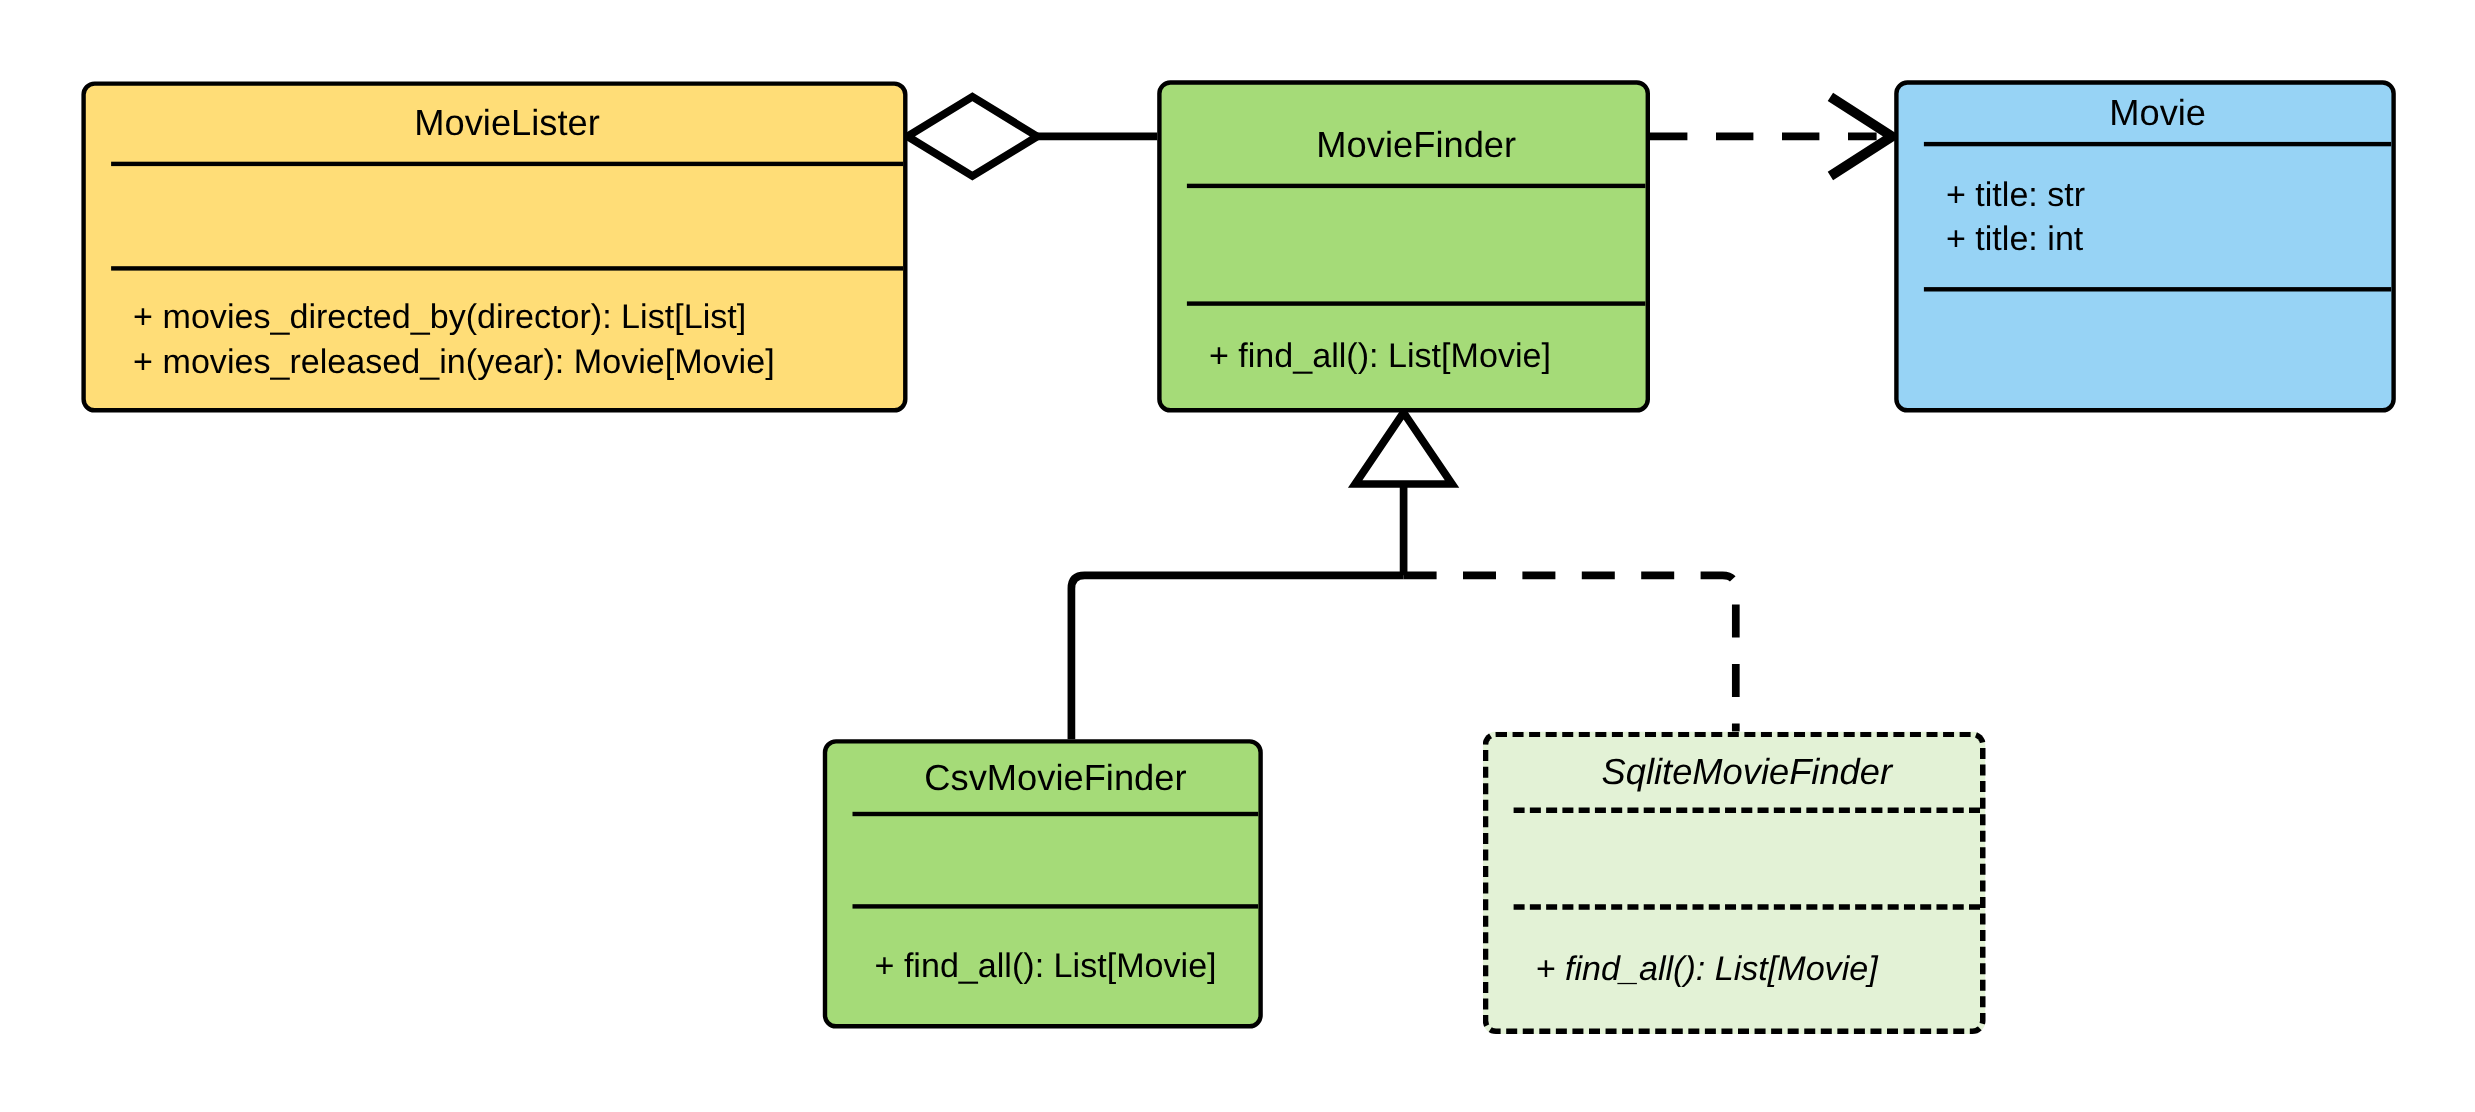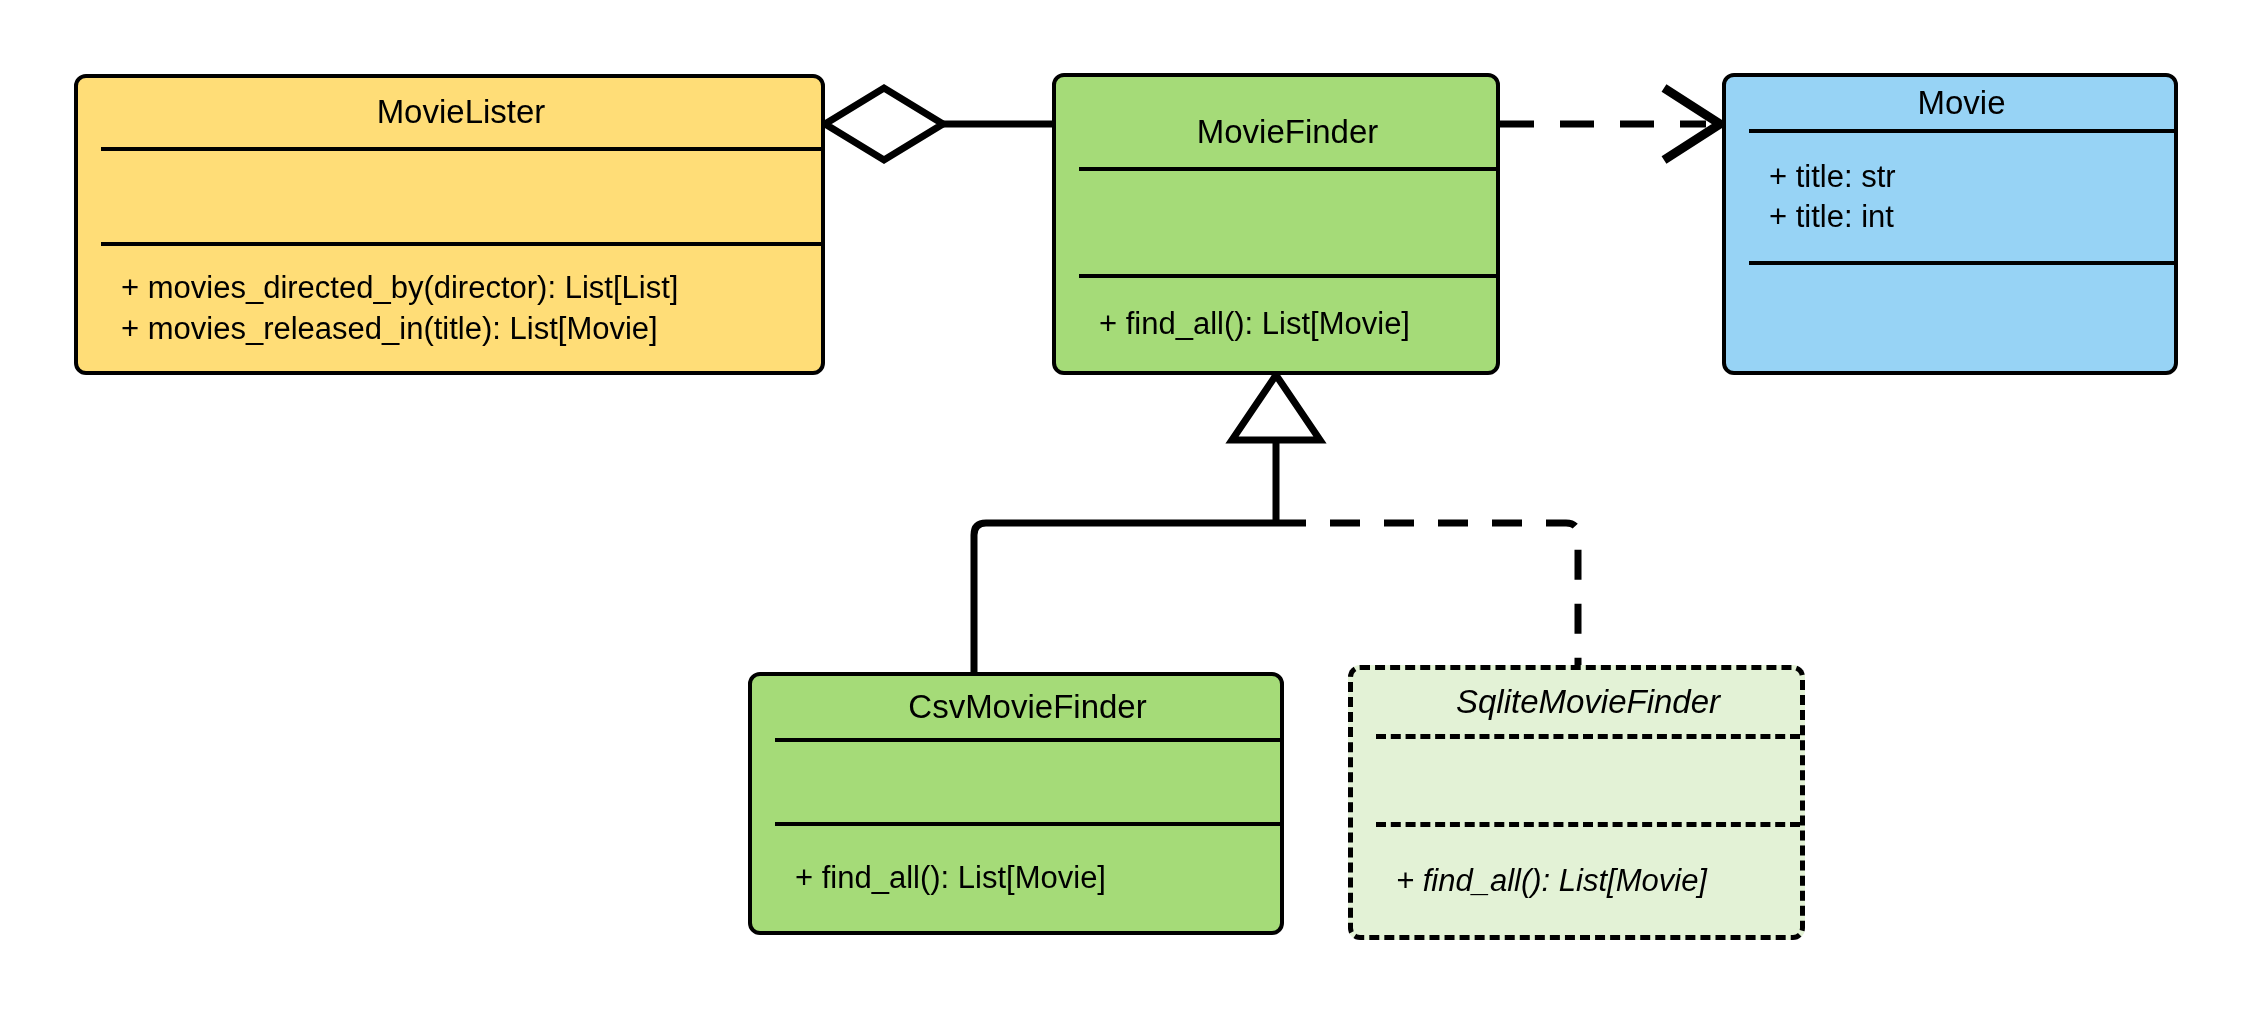"+ movies_released_in(title): List[Movie]" div.member { text: title): List -> year): Movie }
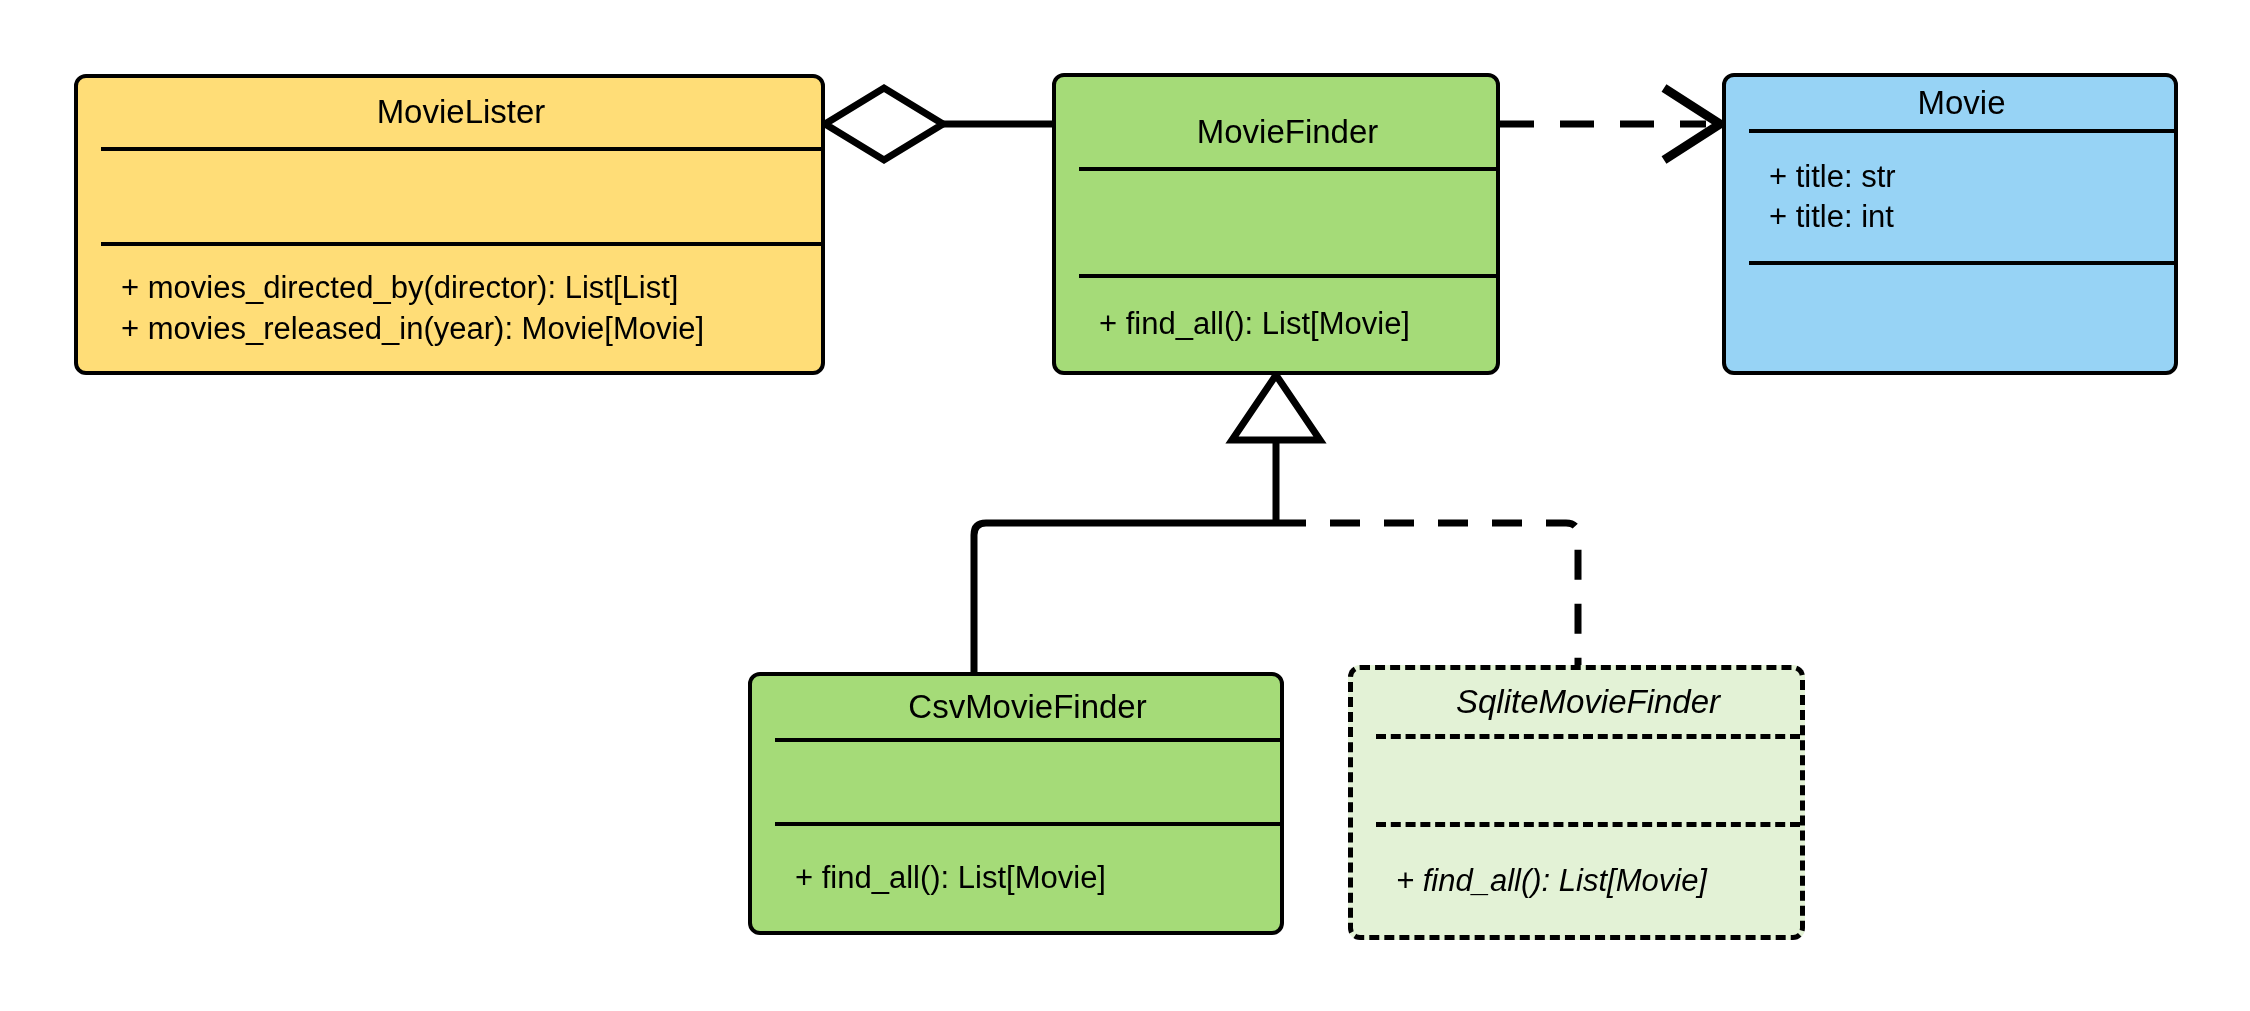"CsvMovieFinder" div.uml-class { width: 536px -> 400px }
